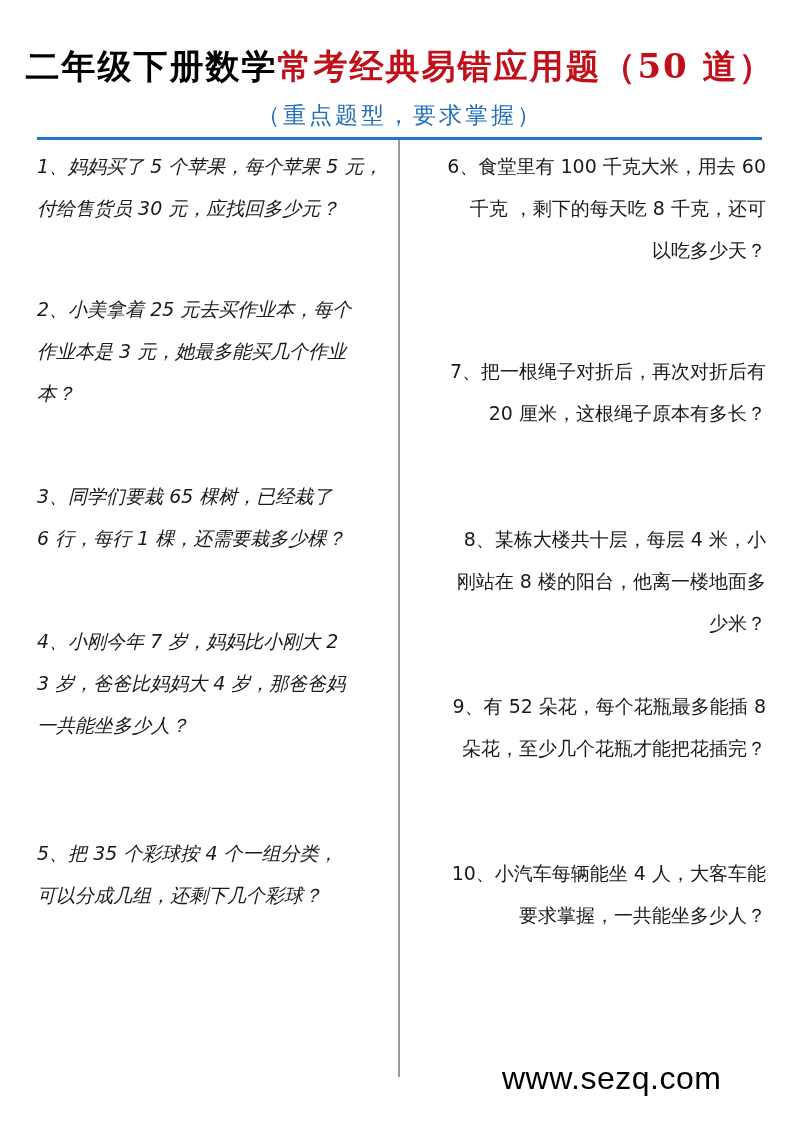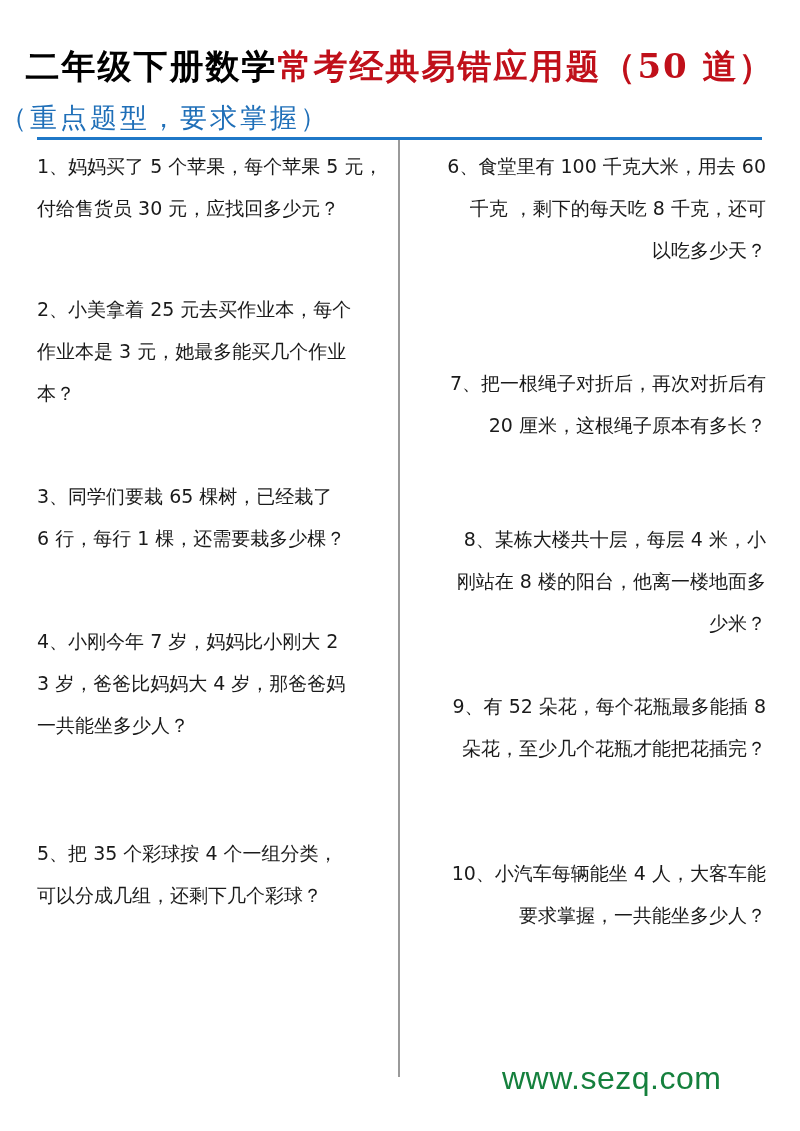"（重点题型，要求掌握）" .subtitle { font-size: 27px -> 23px; text-align: left -> center }
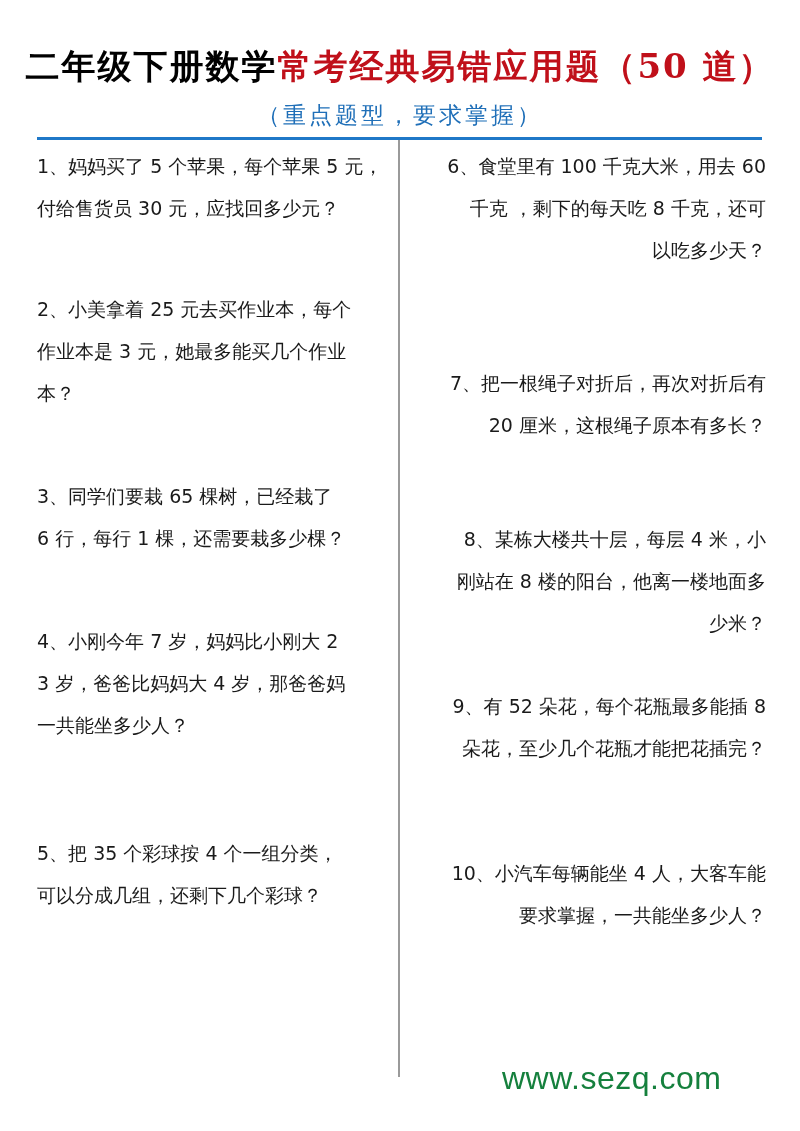"1、妈妈买了 5 个苹果，每个苹果 5 元，" .q-left { font-style: none -> italic }
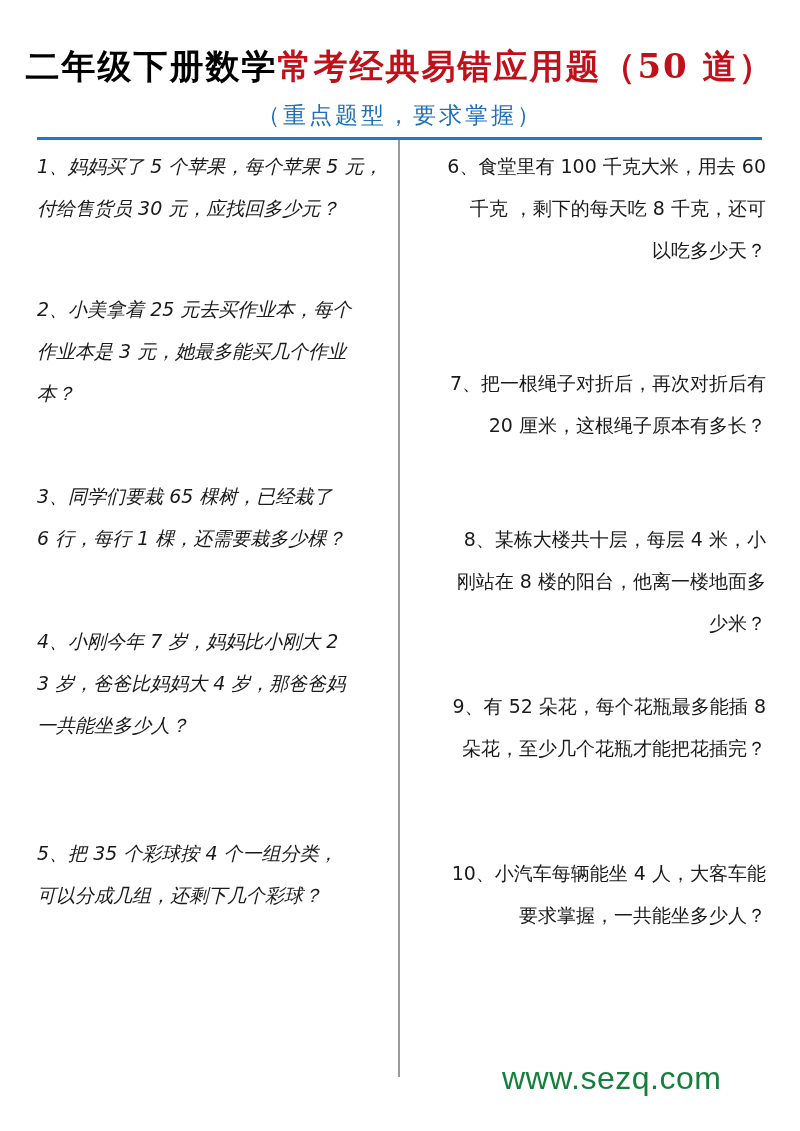"7、把一根绳子对折后，再次对折后有" div.q { top: 362px -> 350px }
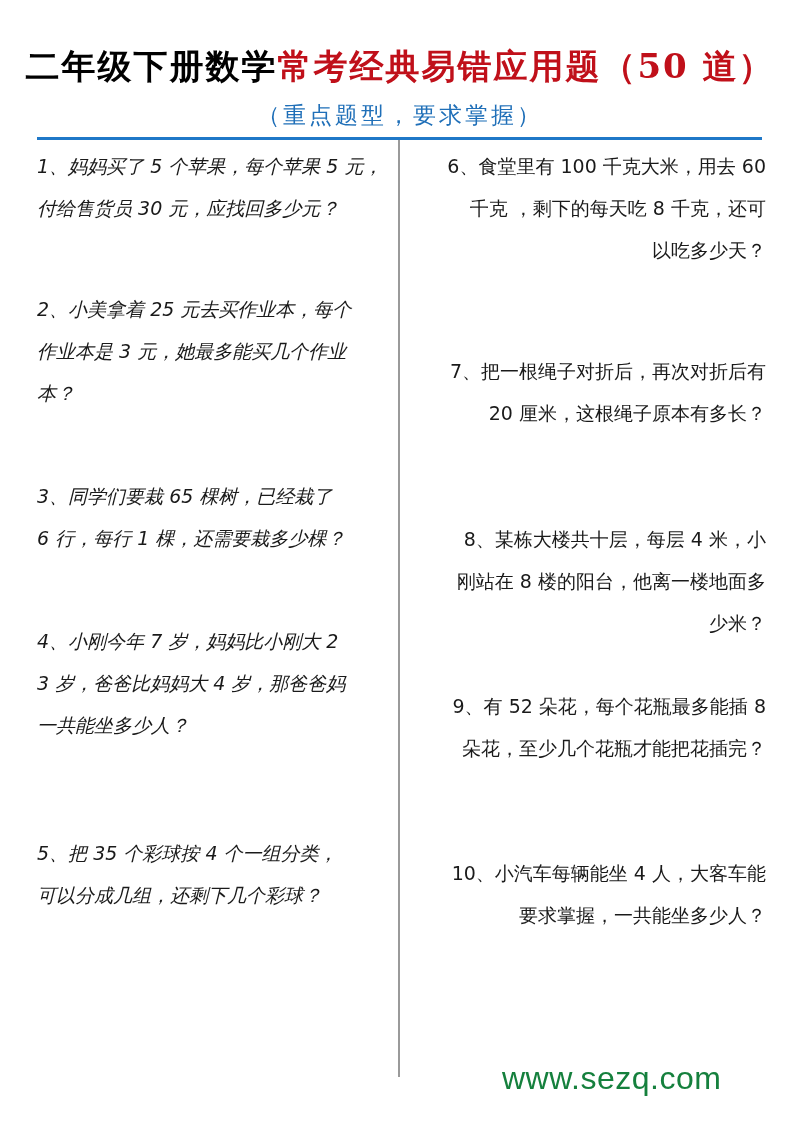"www.sezq.com" .watermark { color: #15803d -> #000000 }
